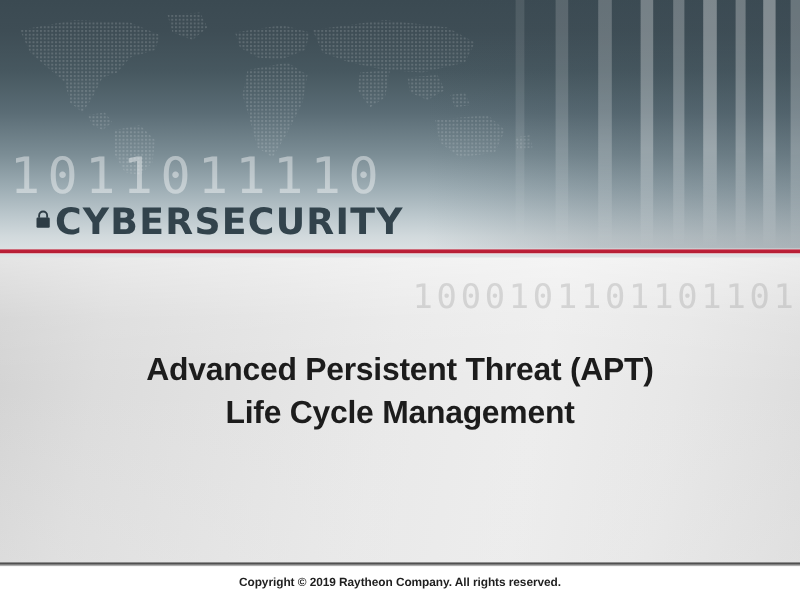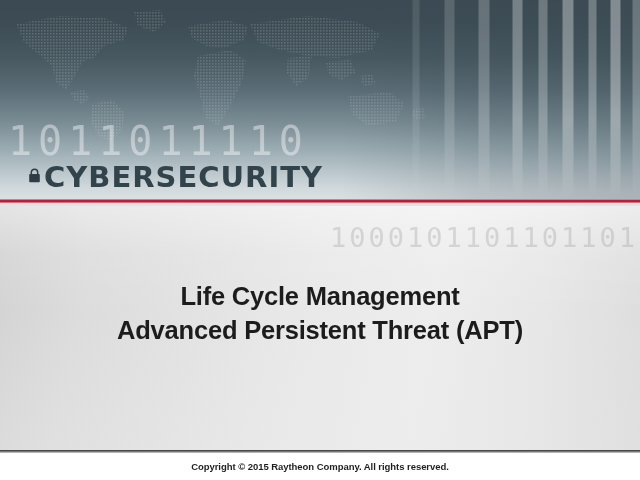"Life Cycle Management" div { order: before "Advanced Persistent Threat (APT)" -> after "Advanced Persistent Threat (APT)" }
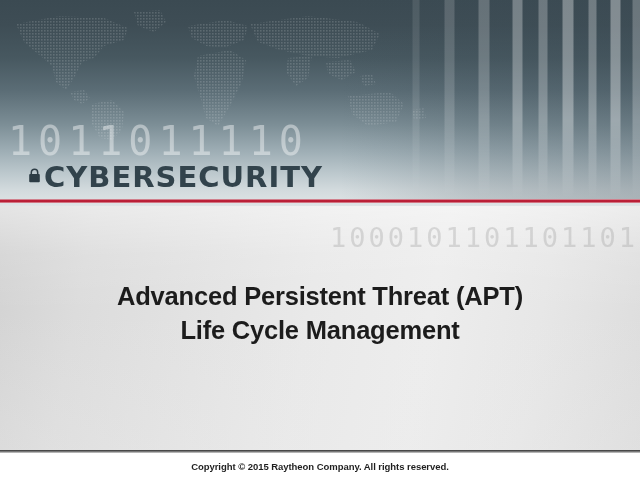"Copyright © 2015 Raytheon Company." div.footer-text { text: 2015 -> 2019 }
